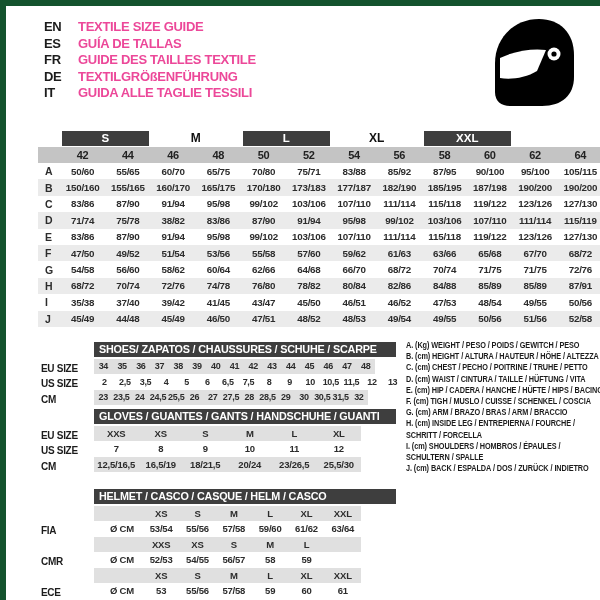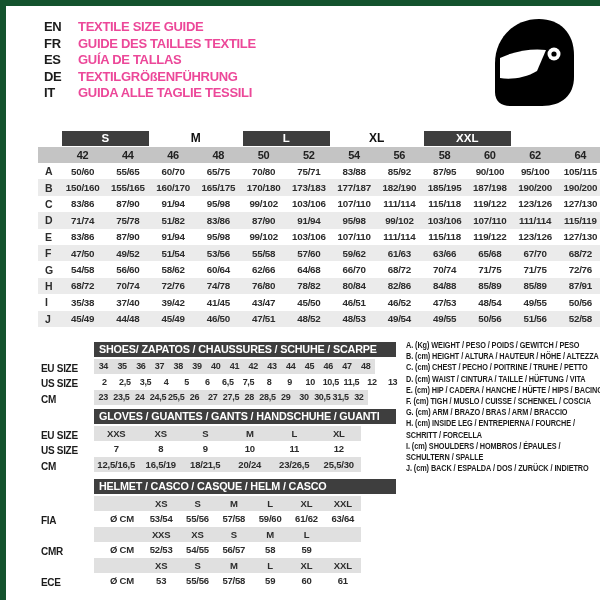"FR" div.lang-row { order: before "ES" -> after "ES" }
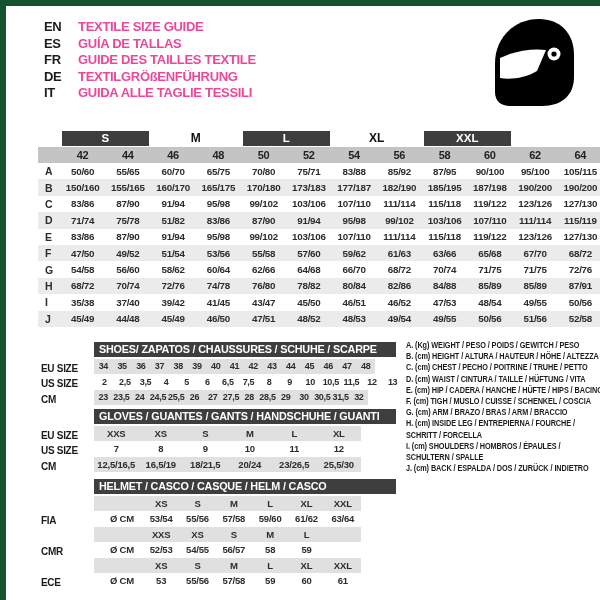"51/82" div.mt-cell { text: 51/82 -> 38/82 }
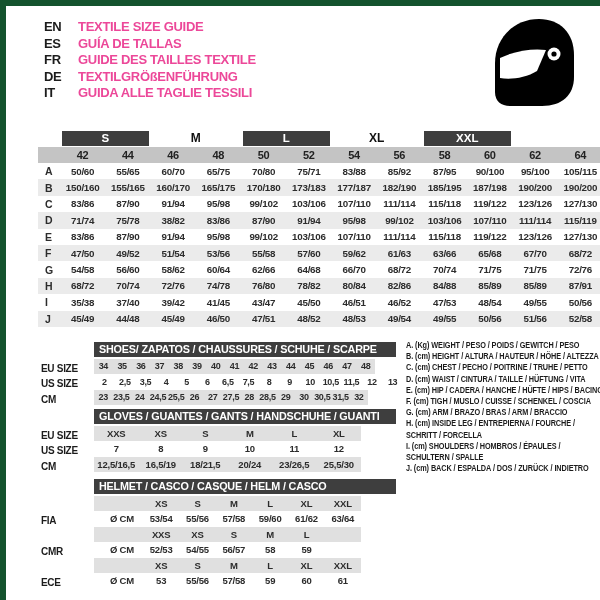"HELMET / CASCO / CASQUE" div.bsec { top: 473px -> 483px }
